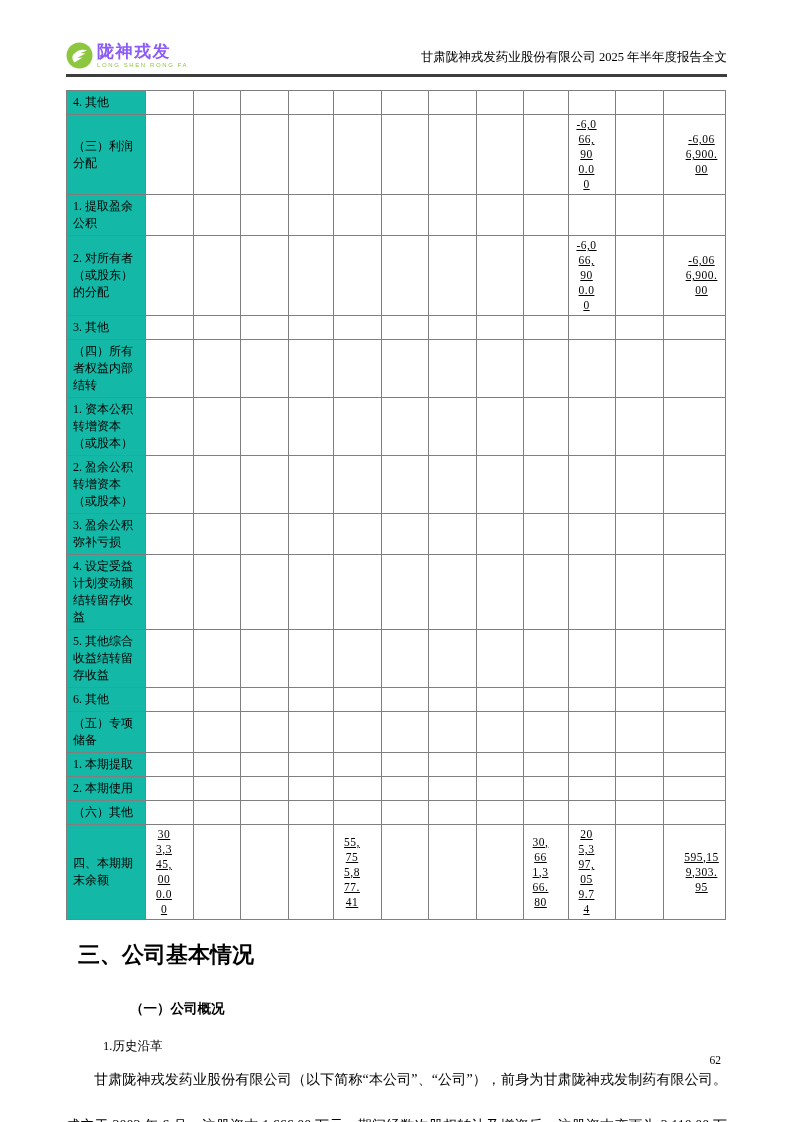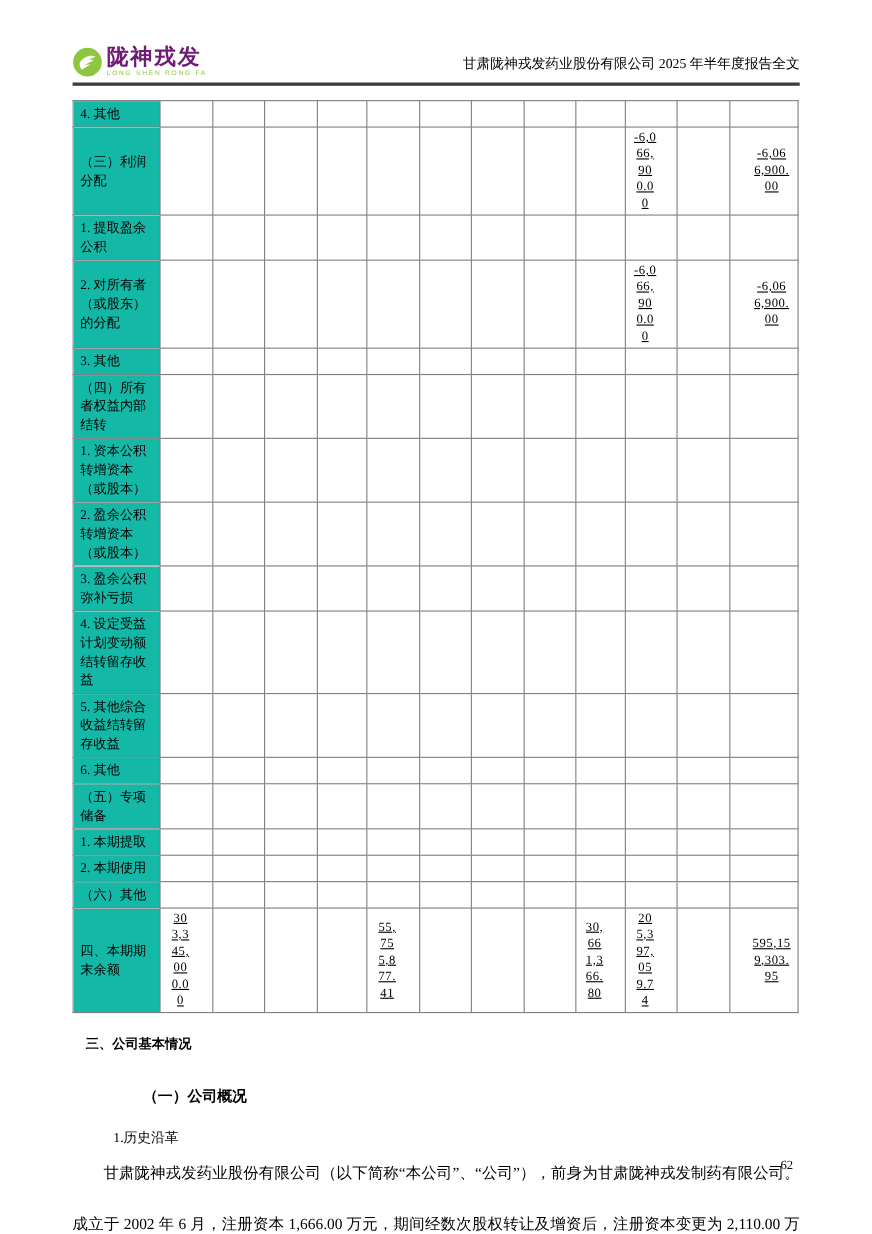"陇神戎发" .logo-cn { color: #701a75 -> #8b5cf6; font-size: 20px -> 17px }
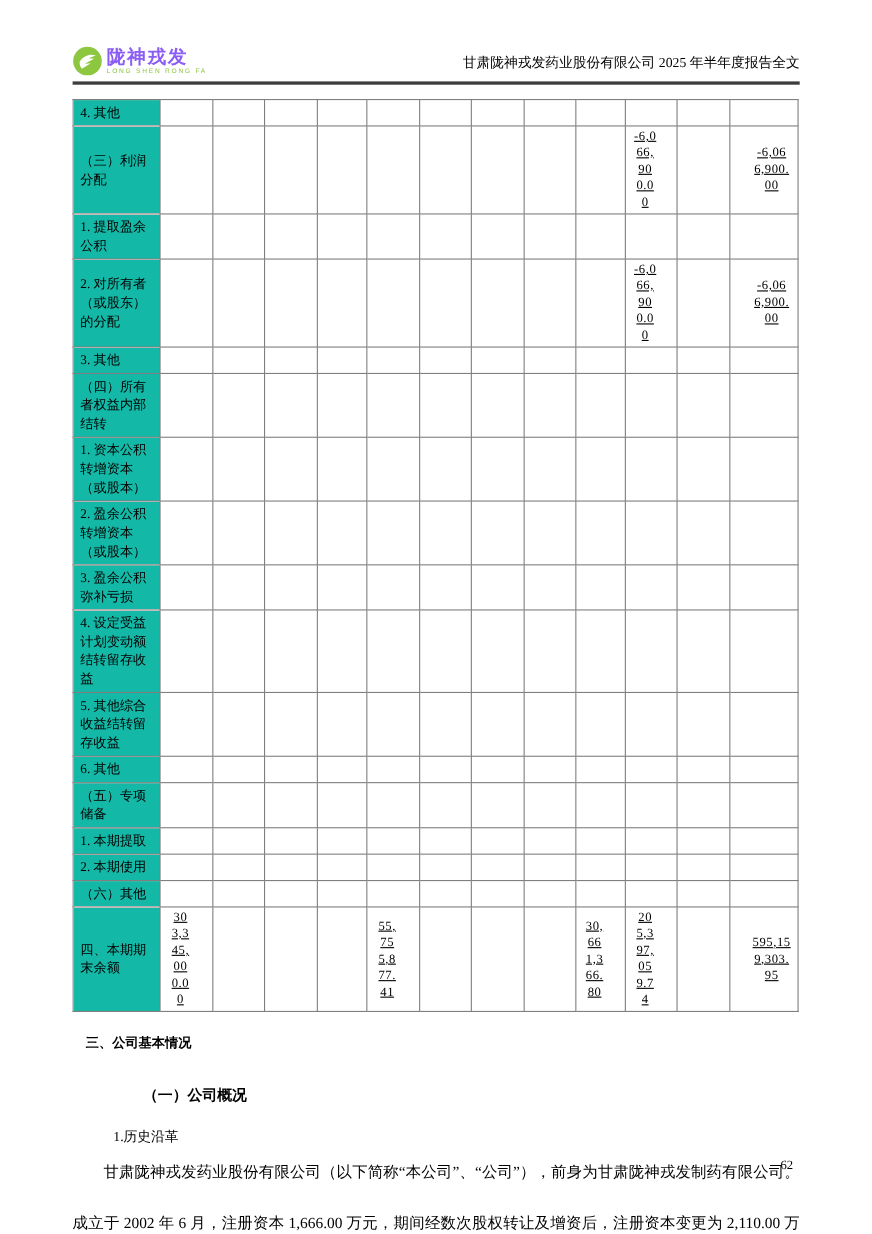"三、公司基本情况" .h2 { font-size: 12px -> 22px }
